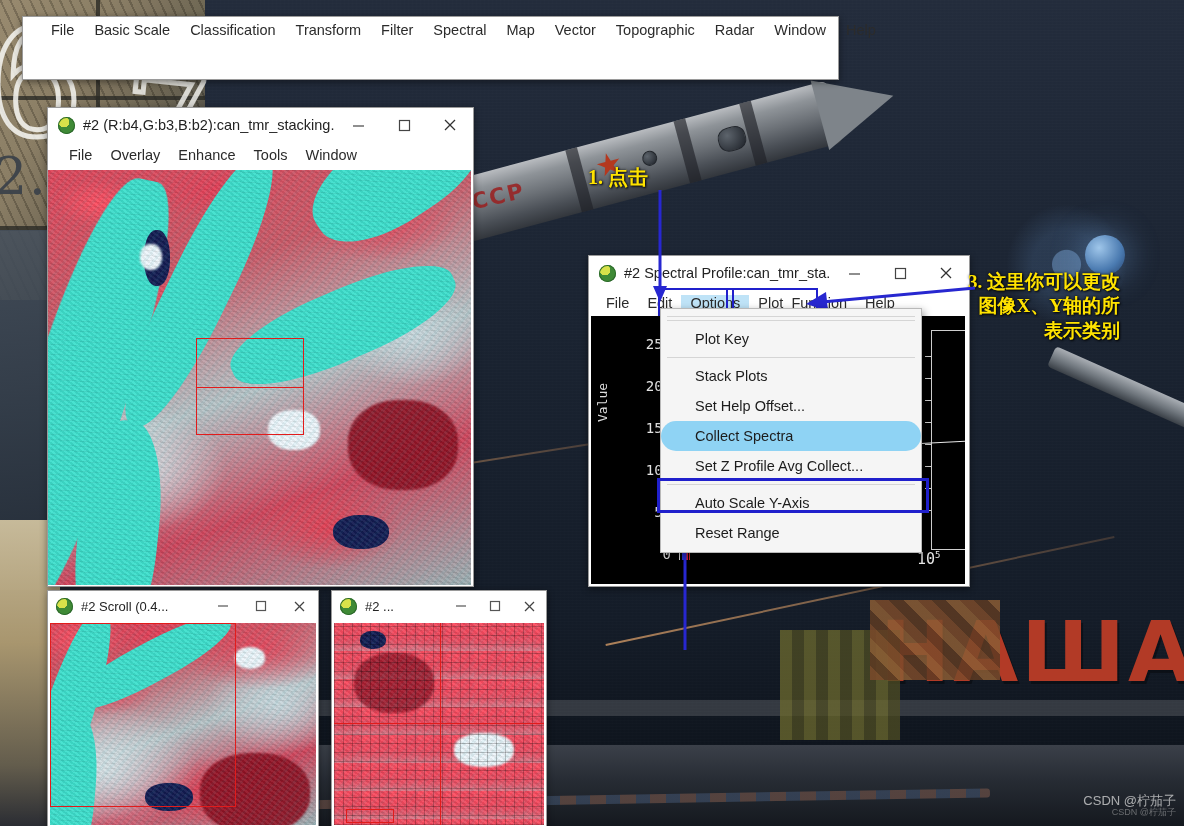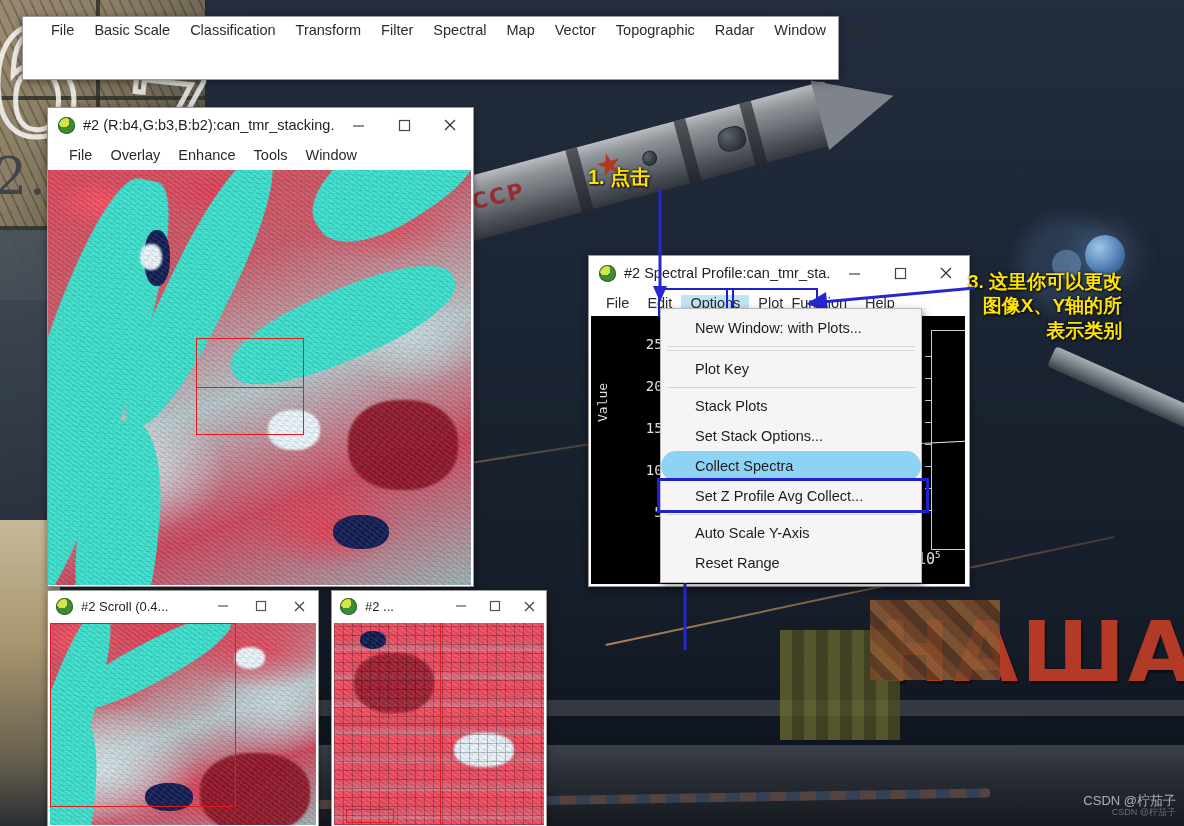"1. 点击" .anno { font-family: Liberation Sans, sans-serif -> Liberation Serif, serif }
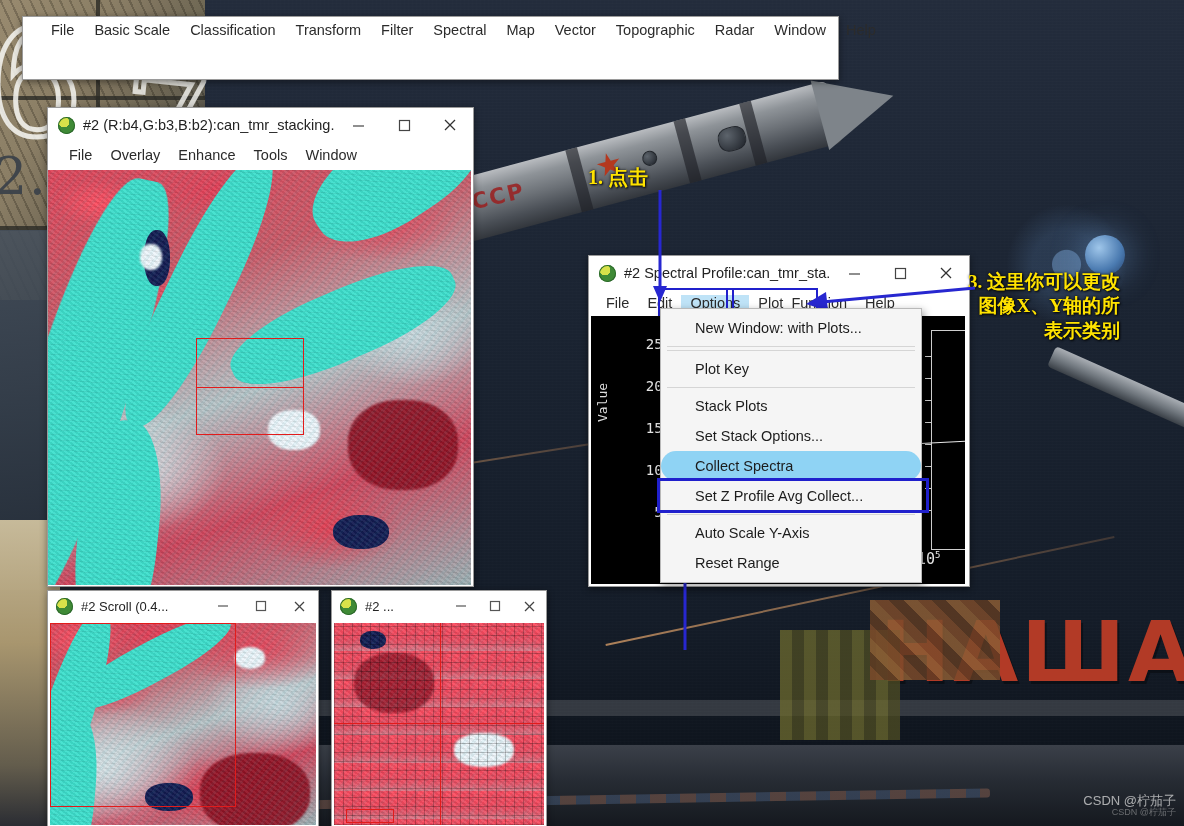"New Window: with Plots..." div.menu-item { html: <div>New Window: with Plots...</div> -> none }
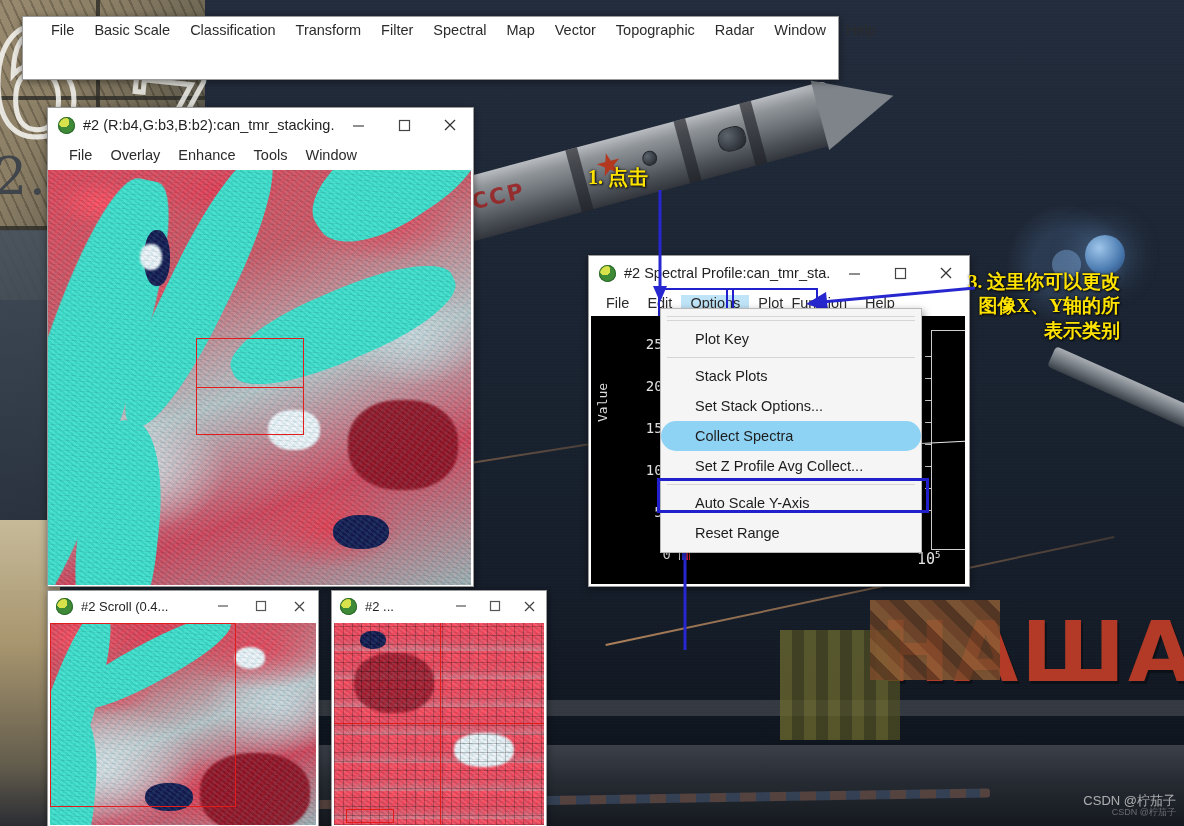"Set Stack Options..." div.menu-item { text: Stack Options -> Help Offset }
